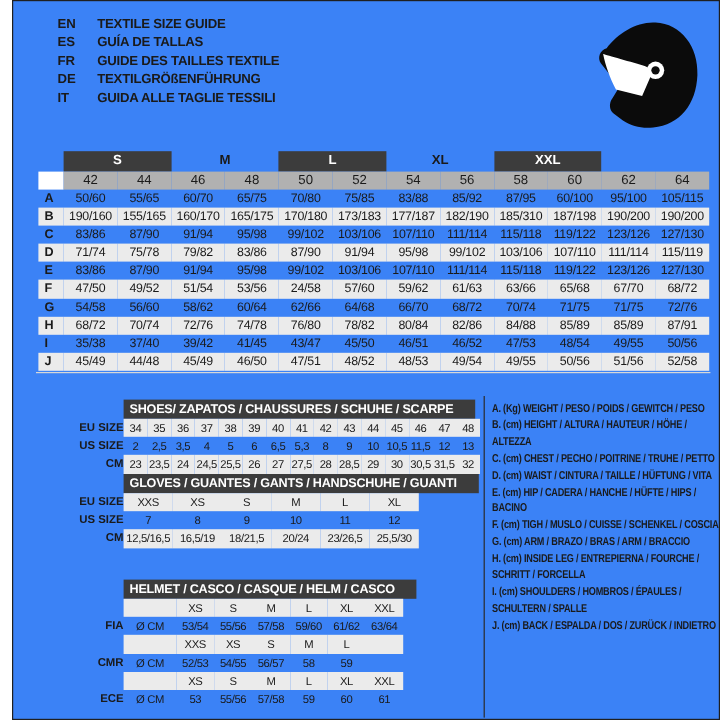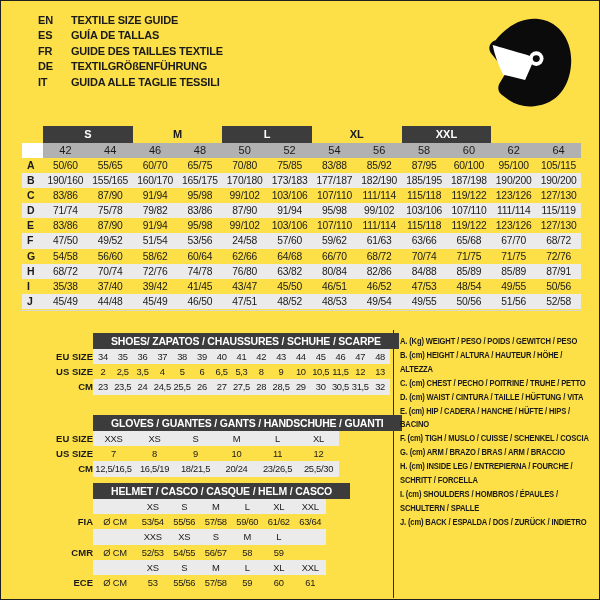"EN" .page { background: #fde047 -> #3b82f6; margin-left: none -> 10px }
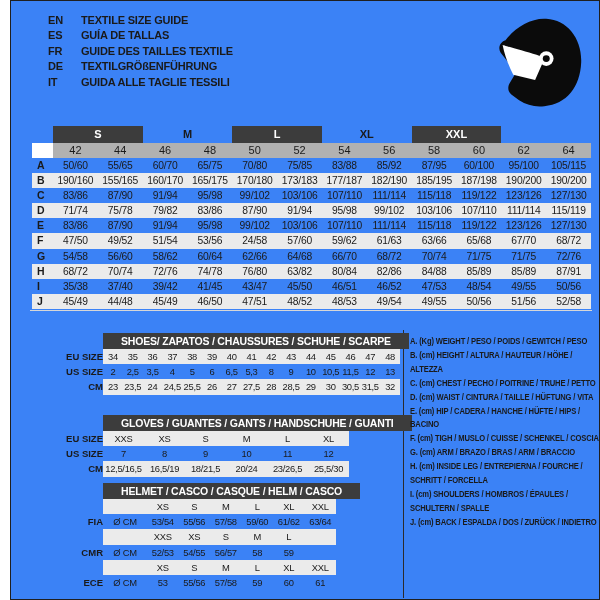"185/195" div.mt-cell { text: 185/195 -> 185/310 }
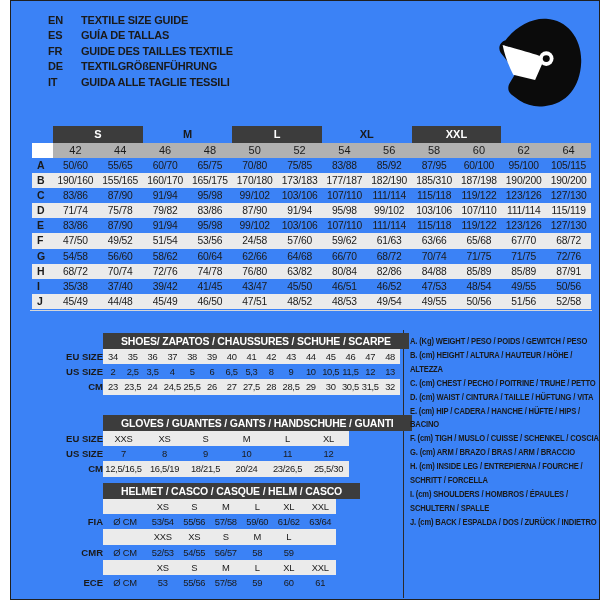"63/82" div.mt-cell { text: 63/82 -> 78/82 }
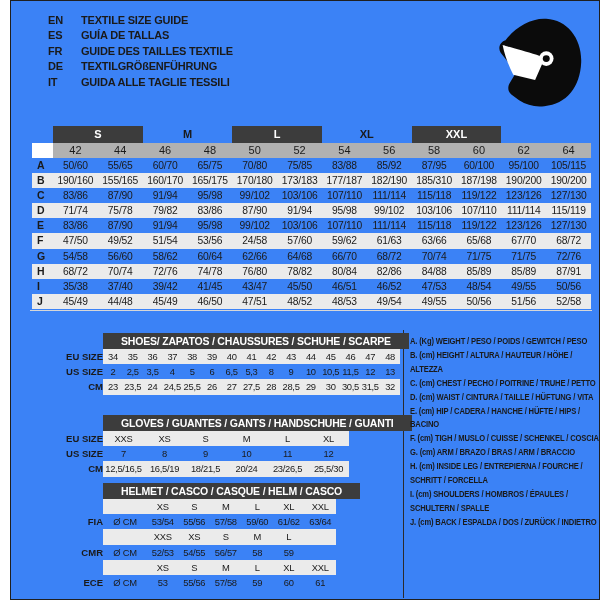"SHOES/ ZAPATOS / CHAUSSURES /" .st-title { padding: 0 18px 0 18px -> 0 18px 0 5px }
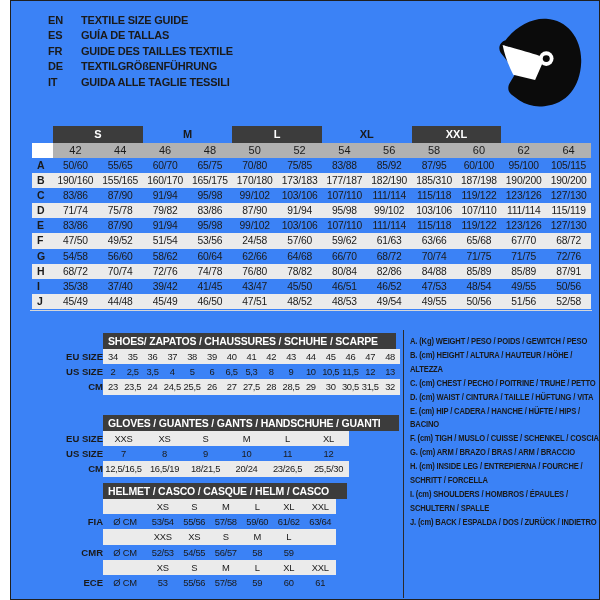"GLOVES / GUANTES / GANTS" #gloves-block { top: 412px -> 392px }
